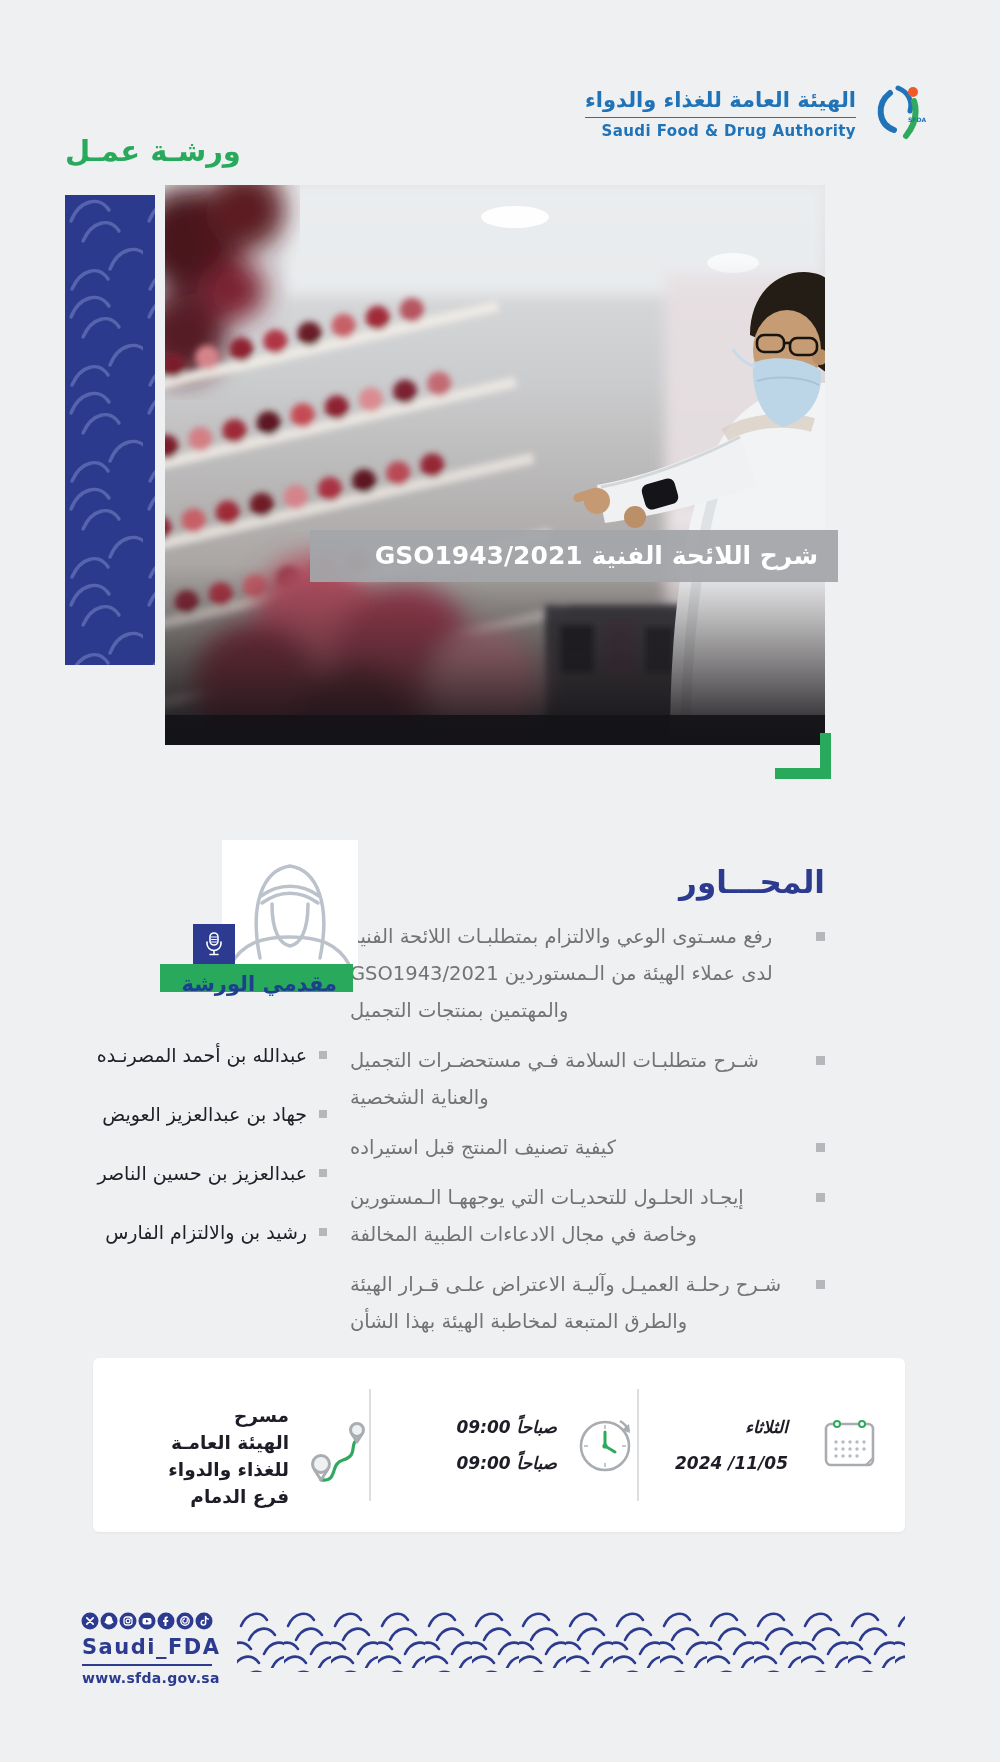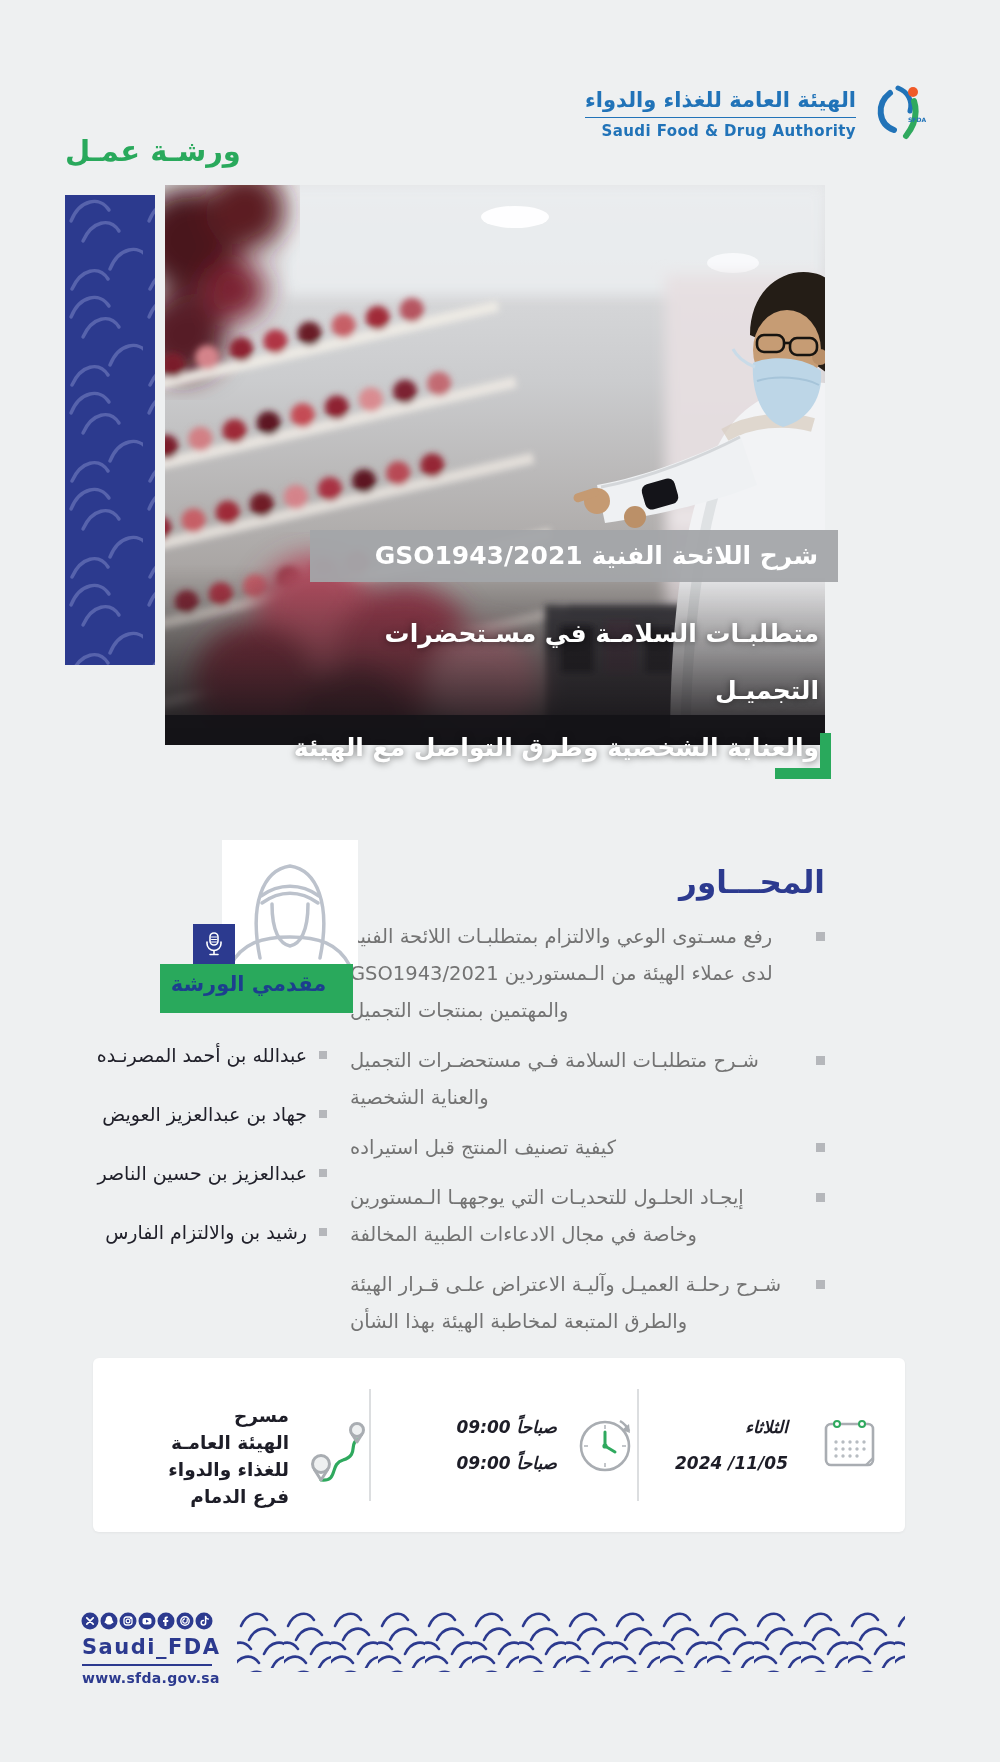"متطلبـات السلامـة في مسـتحضرات التجميـل" div.hero-sub { html: <div> <div>متطلبـات السلامـة في مسـتحضرات التجميـل</div> <div>والعناية الشخصية وطرق التواصل مع الهيئة</div> </div> -> none }
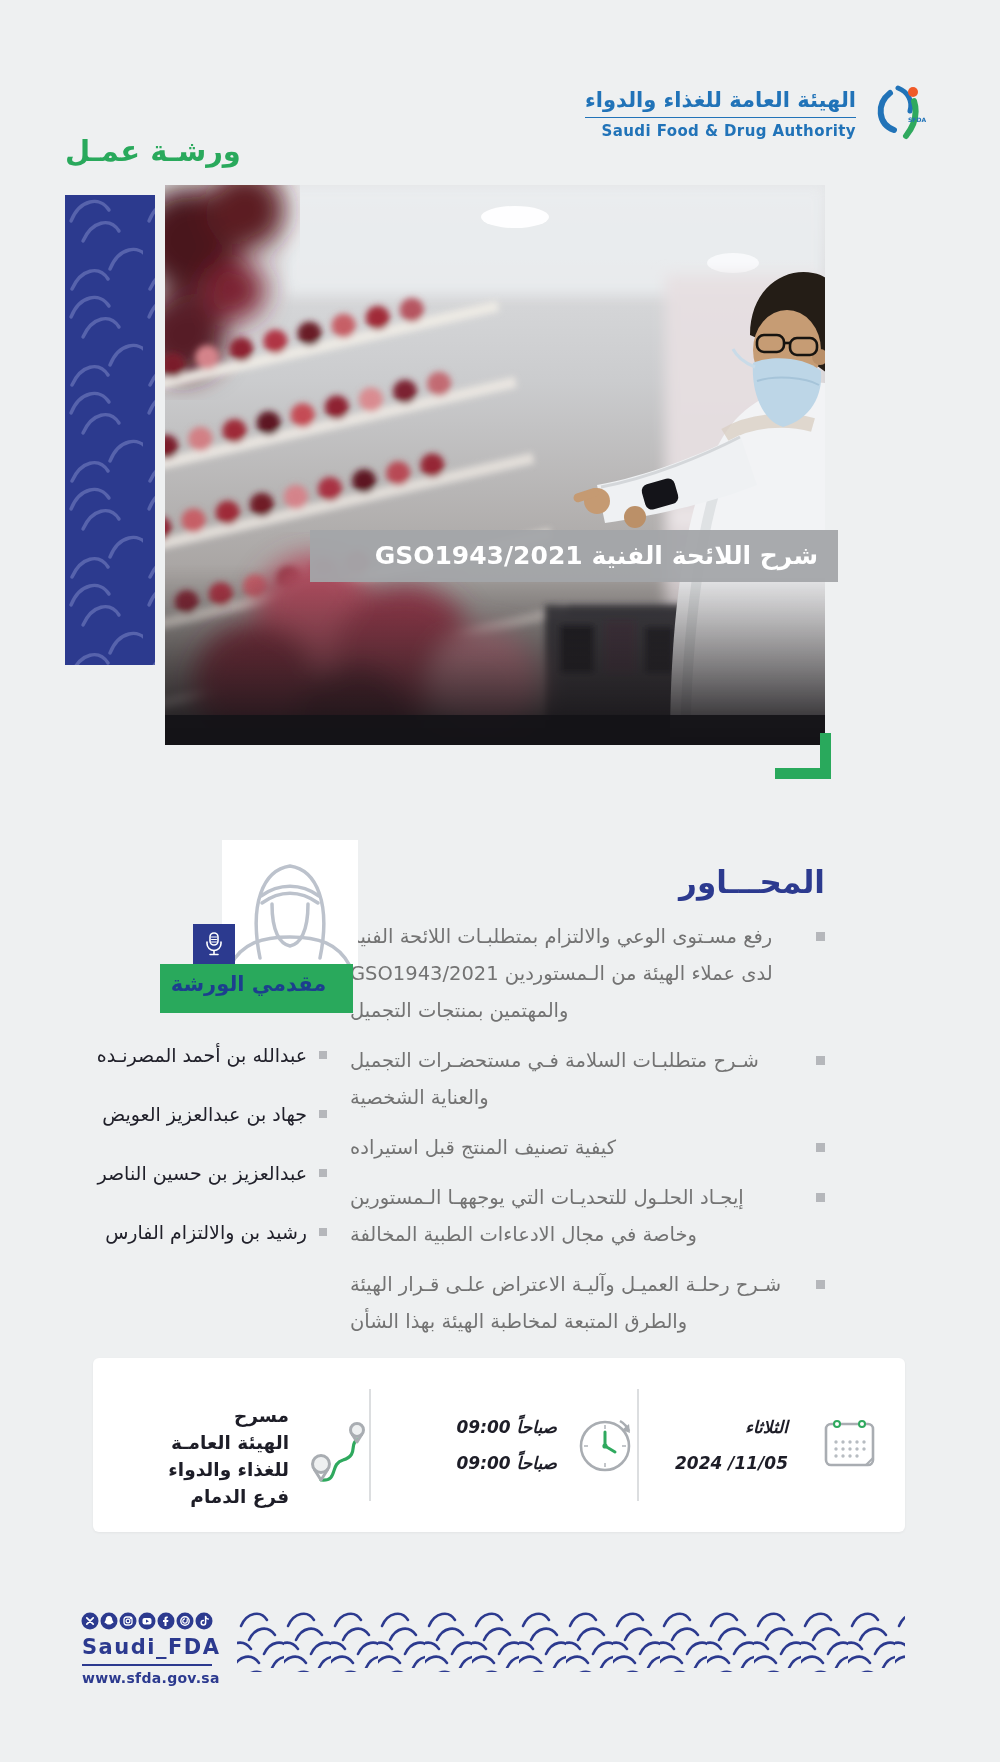"مقدمي الورشة" .presenter-badge { height: 49px -> 28px; text-align: center -> right }
